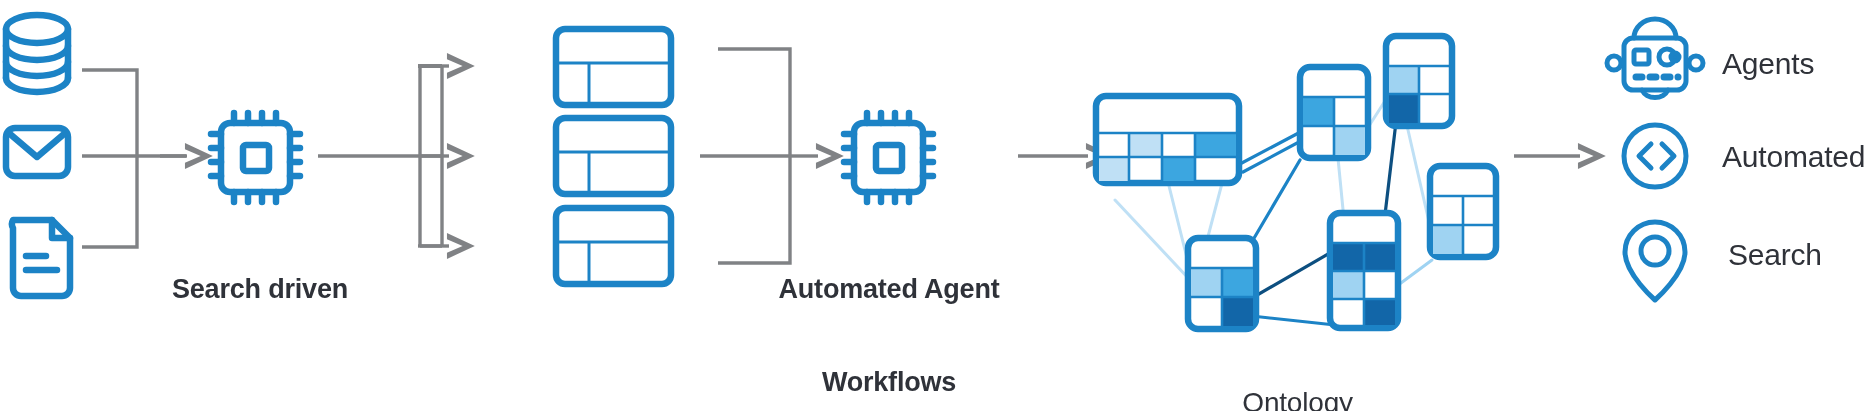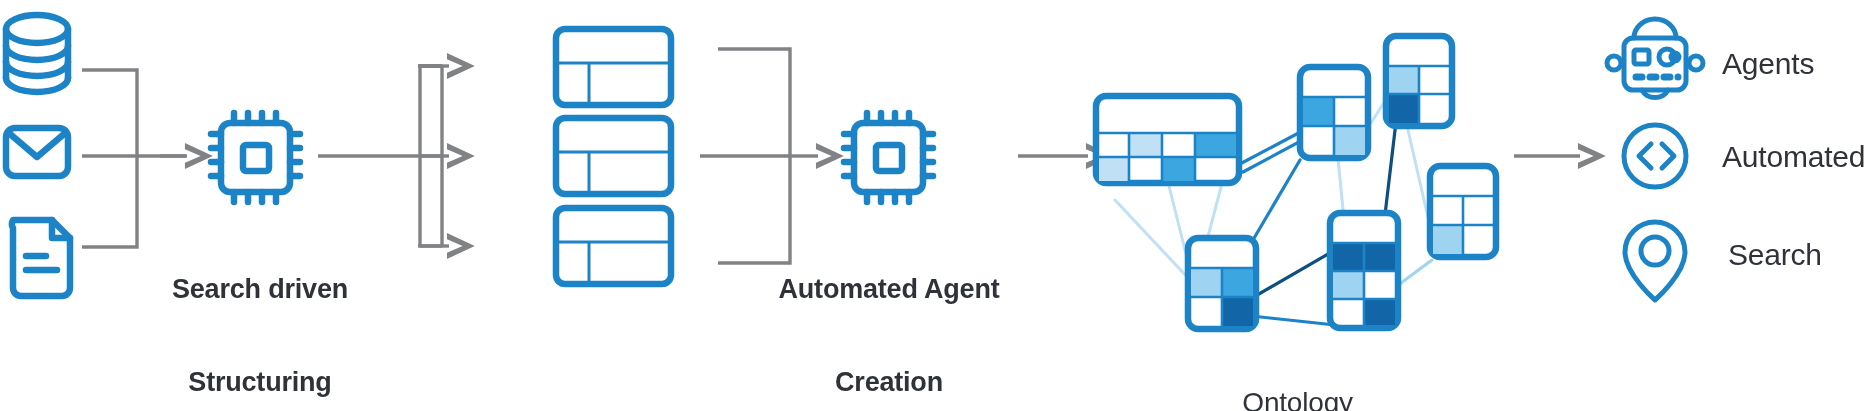"Structuring" div { html: <div>Structuring</div> -> none }
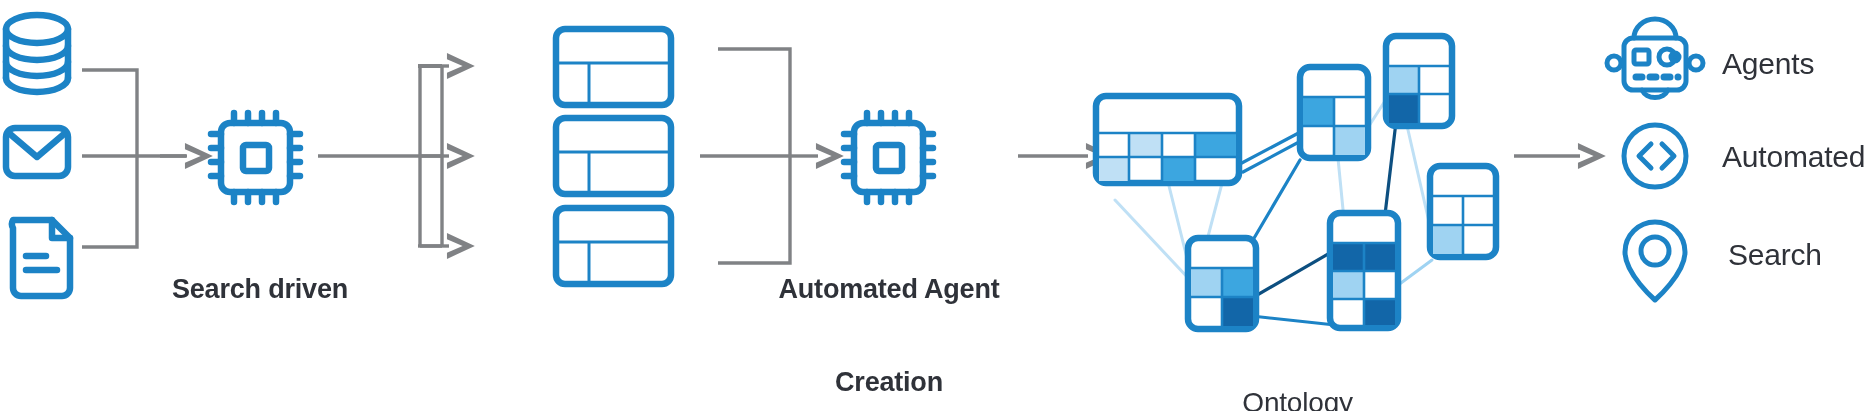"Creation" div { text: Creation -> Workflows }
